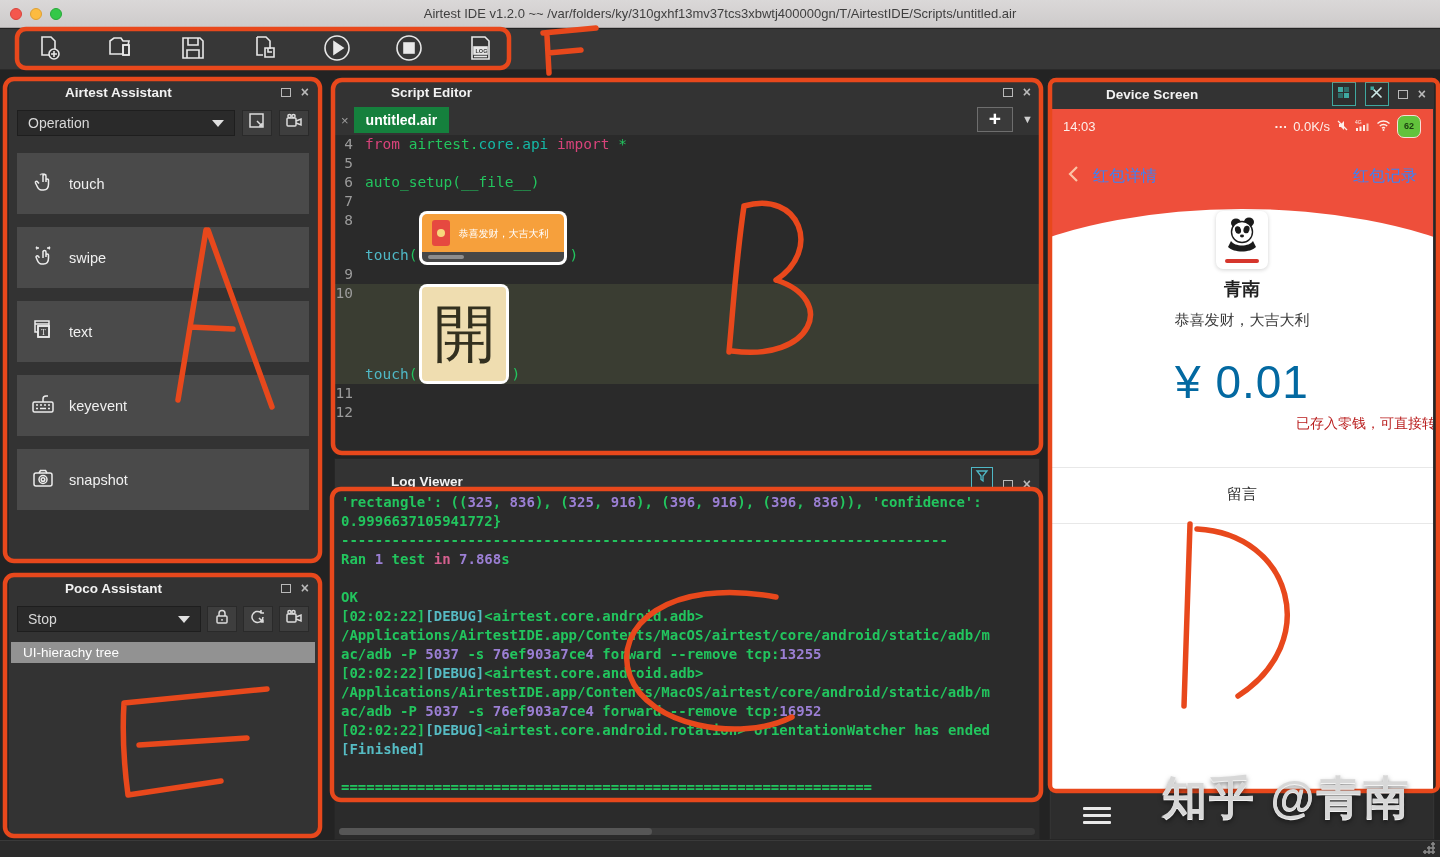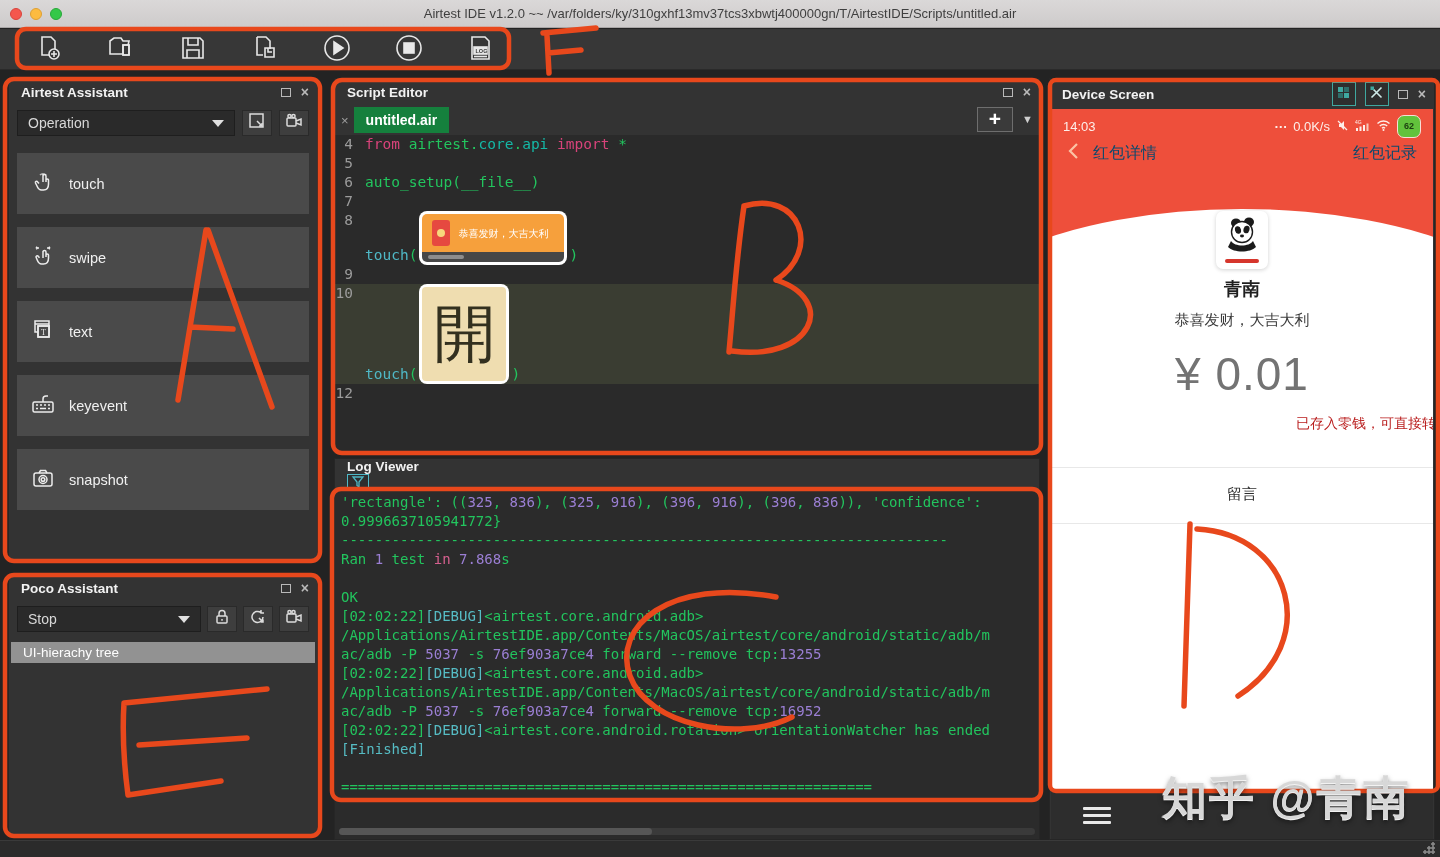"Airtest Assistant" .panel-title { margin-left: none -> 44px }
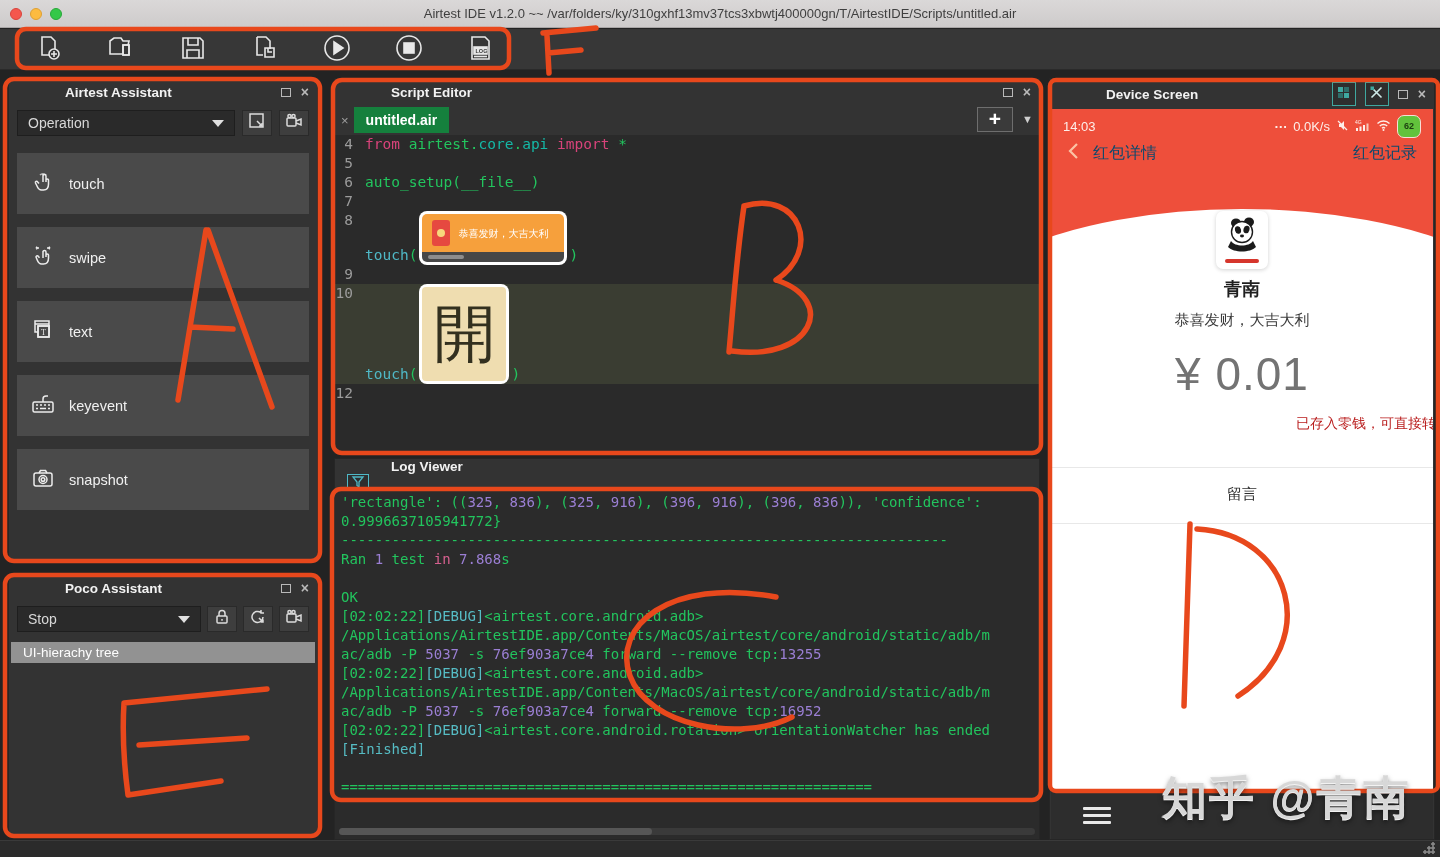"红包详情" .navrow { color: #0c4a6e -> #3b82f6; top: 33px -> 56px }
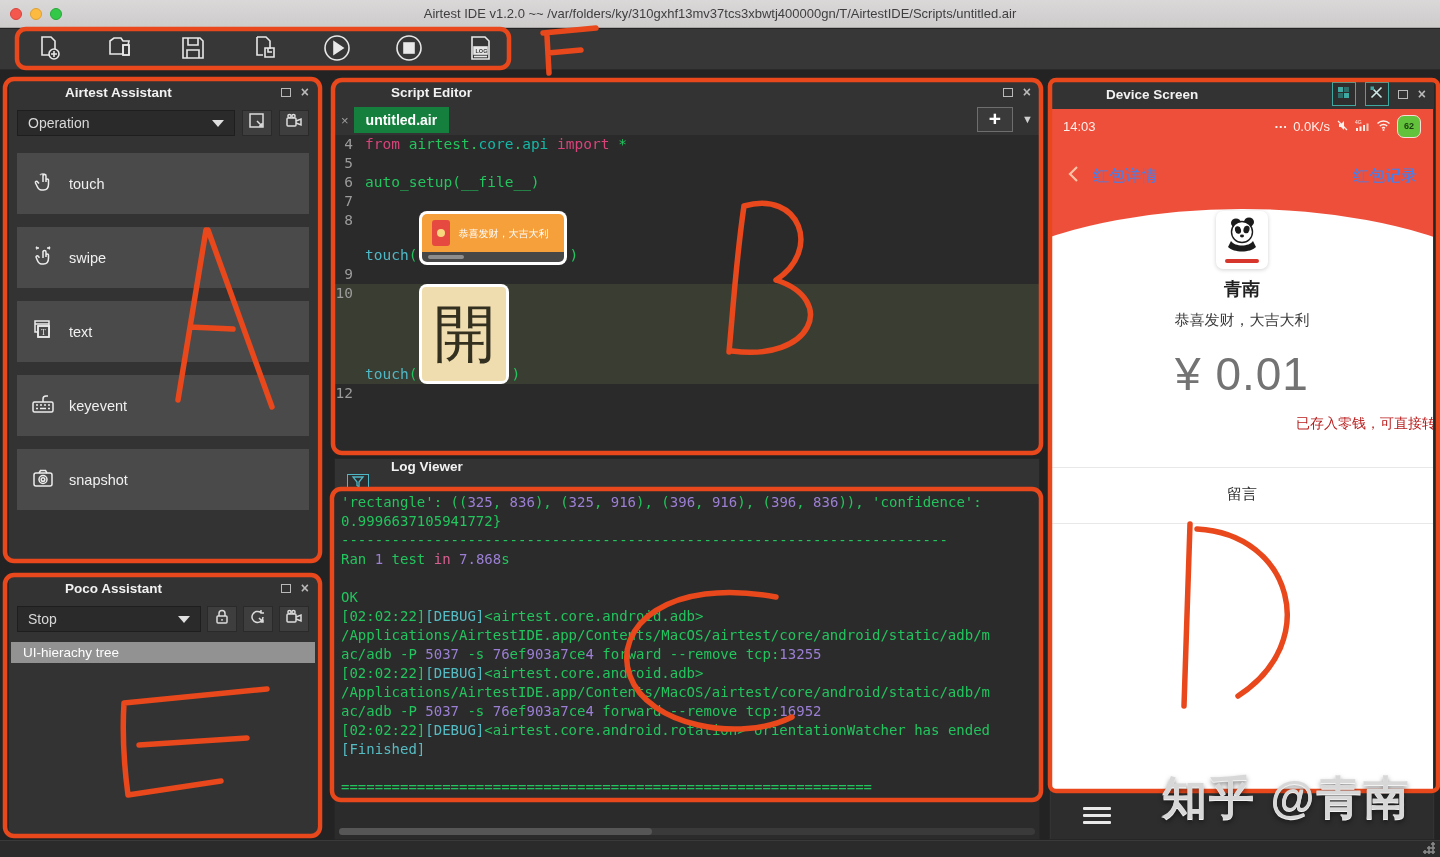"11" div.code-row { html: none -> <div> <span>11</span> <span>&nbsp;</span> </div> }
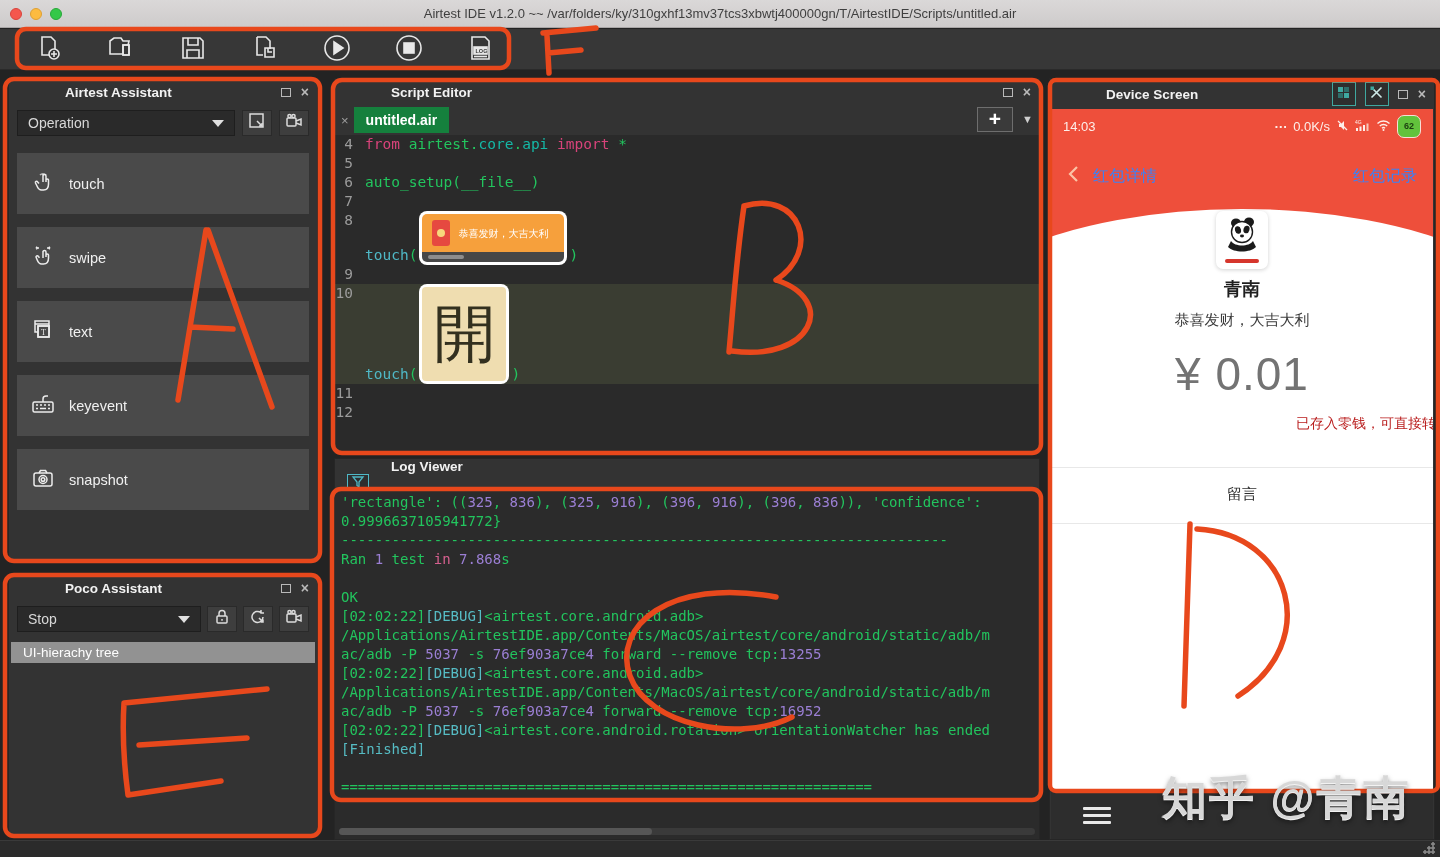"¥ 0.01" .amount { color: #737373 -> #0369a1; top: 238px -> 246px }
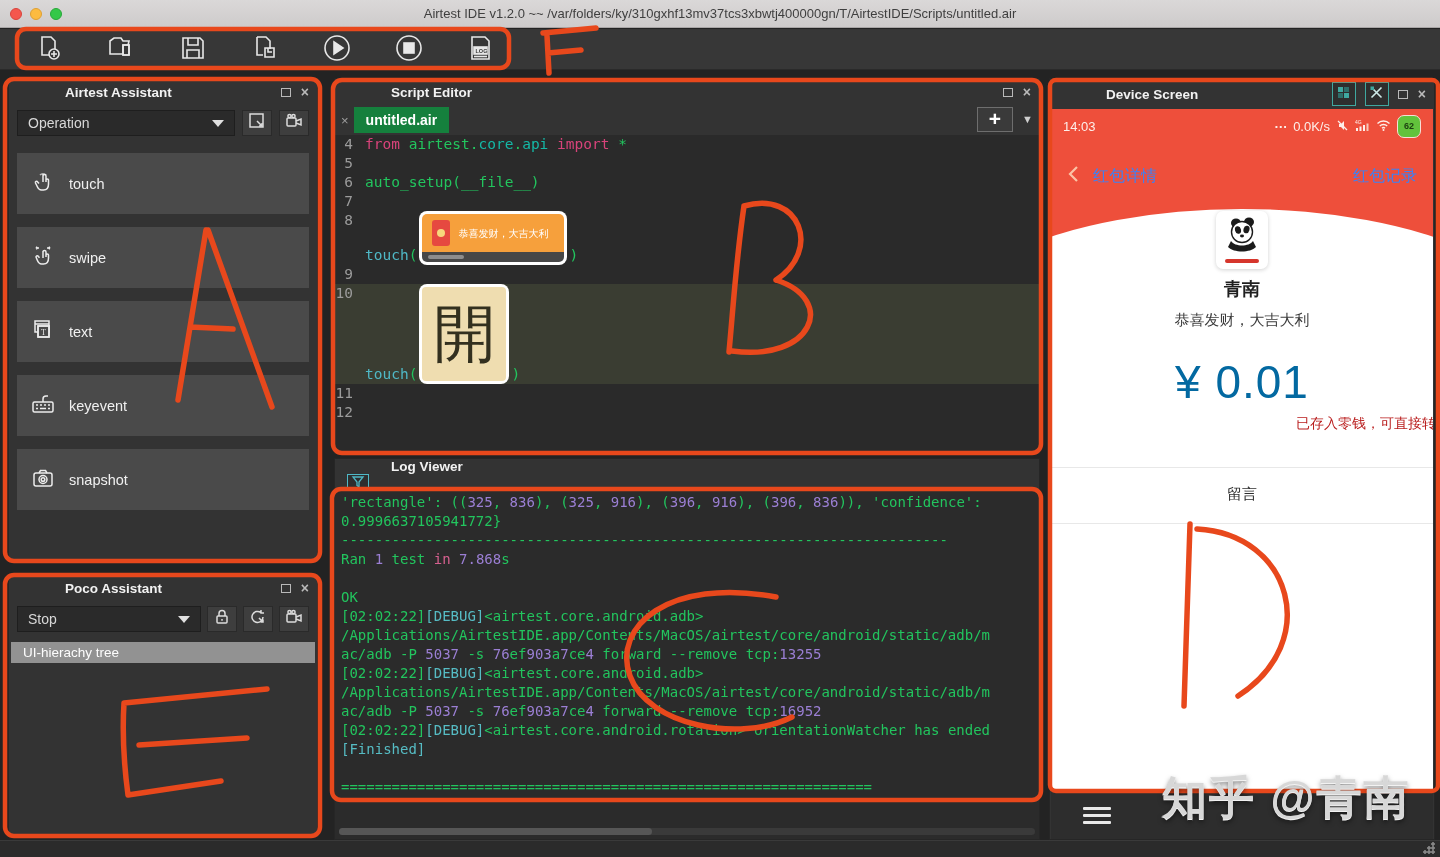"Log Viewer" .log-head { align-items: flex-start -> flex-end; flex-direction: column -> none }
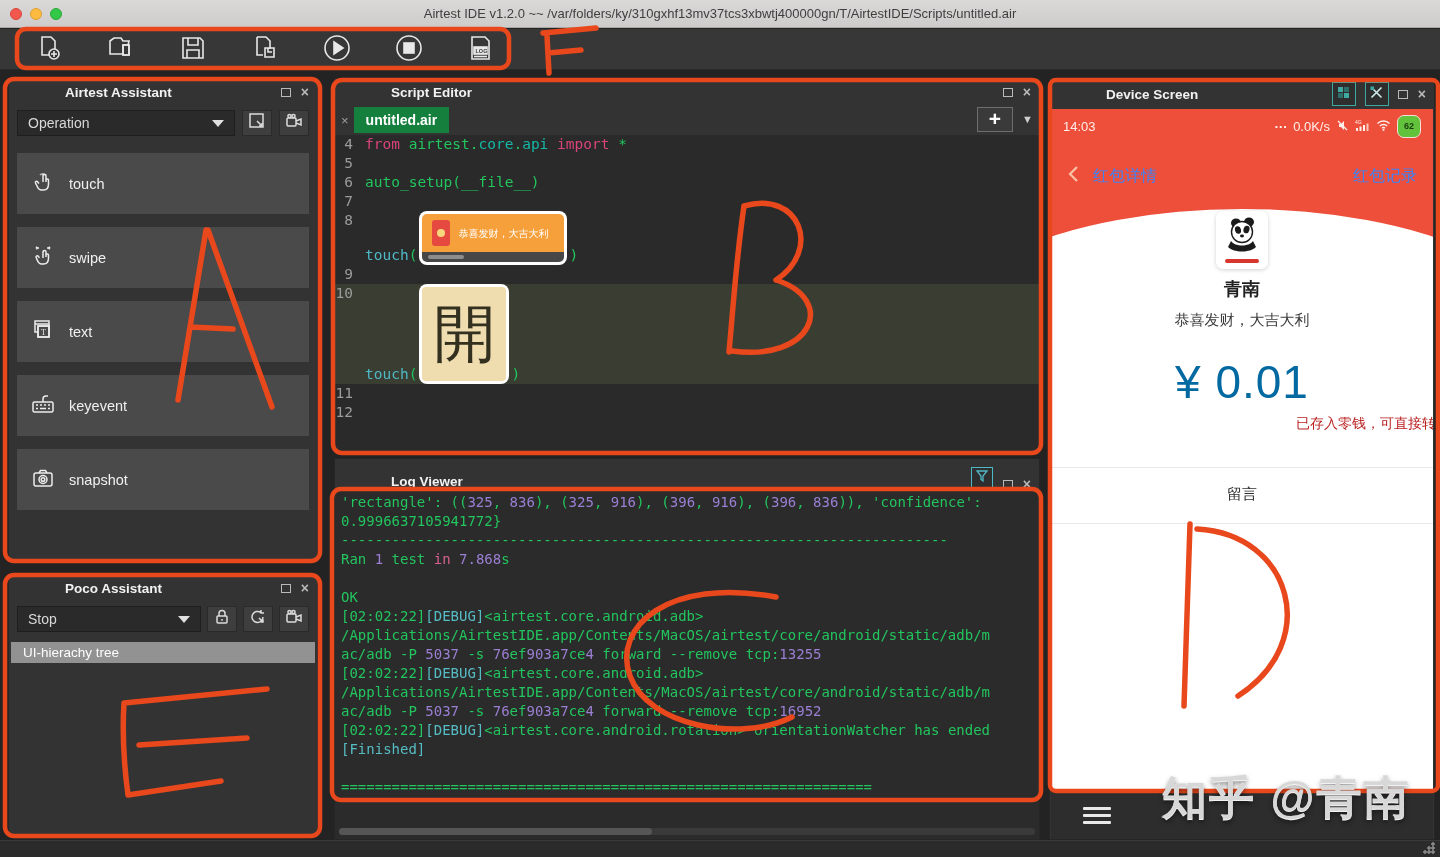"'rectangle': ((325, 836), (325, 916)," .log-line { font-weight: none -> bold }
